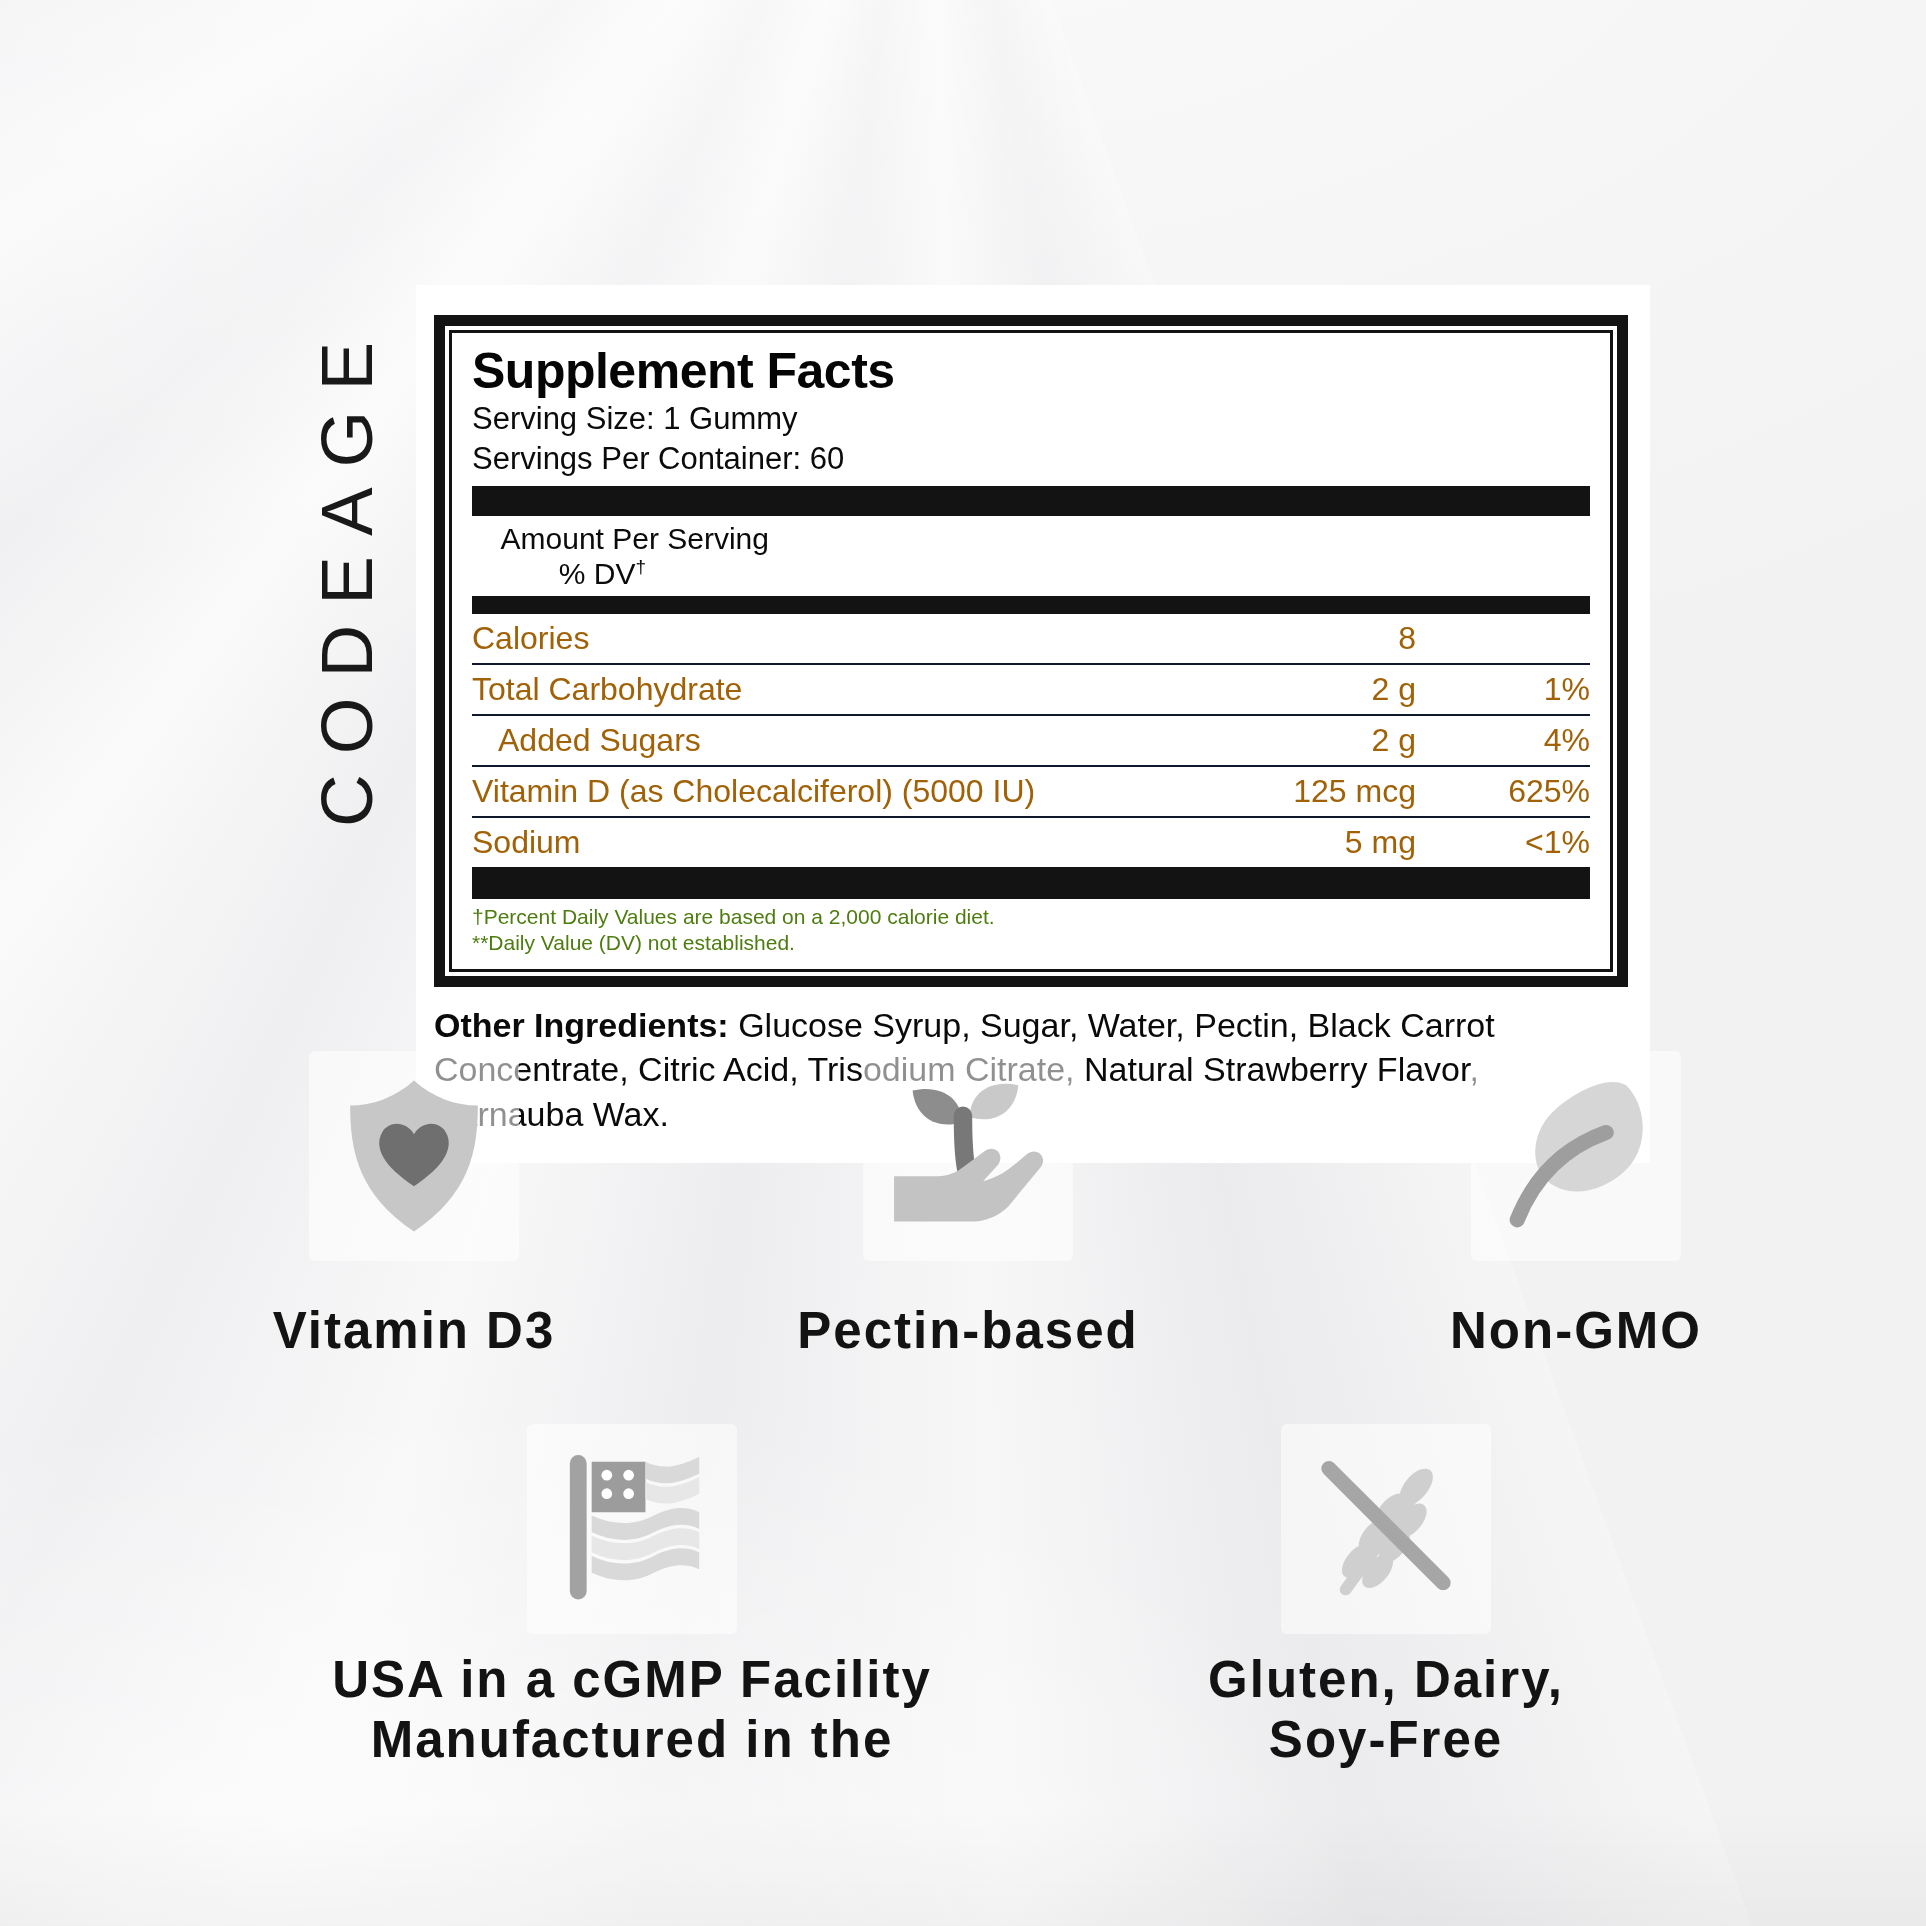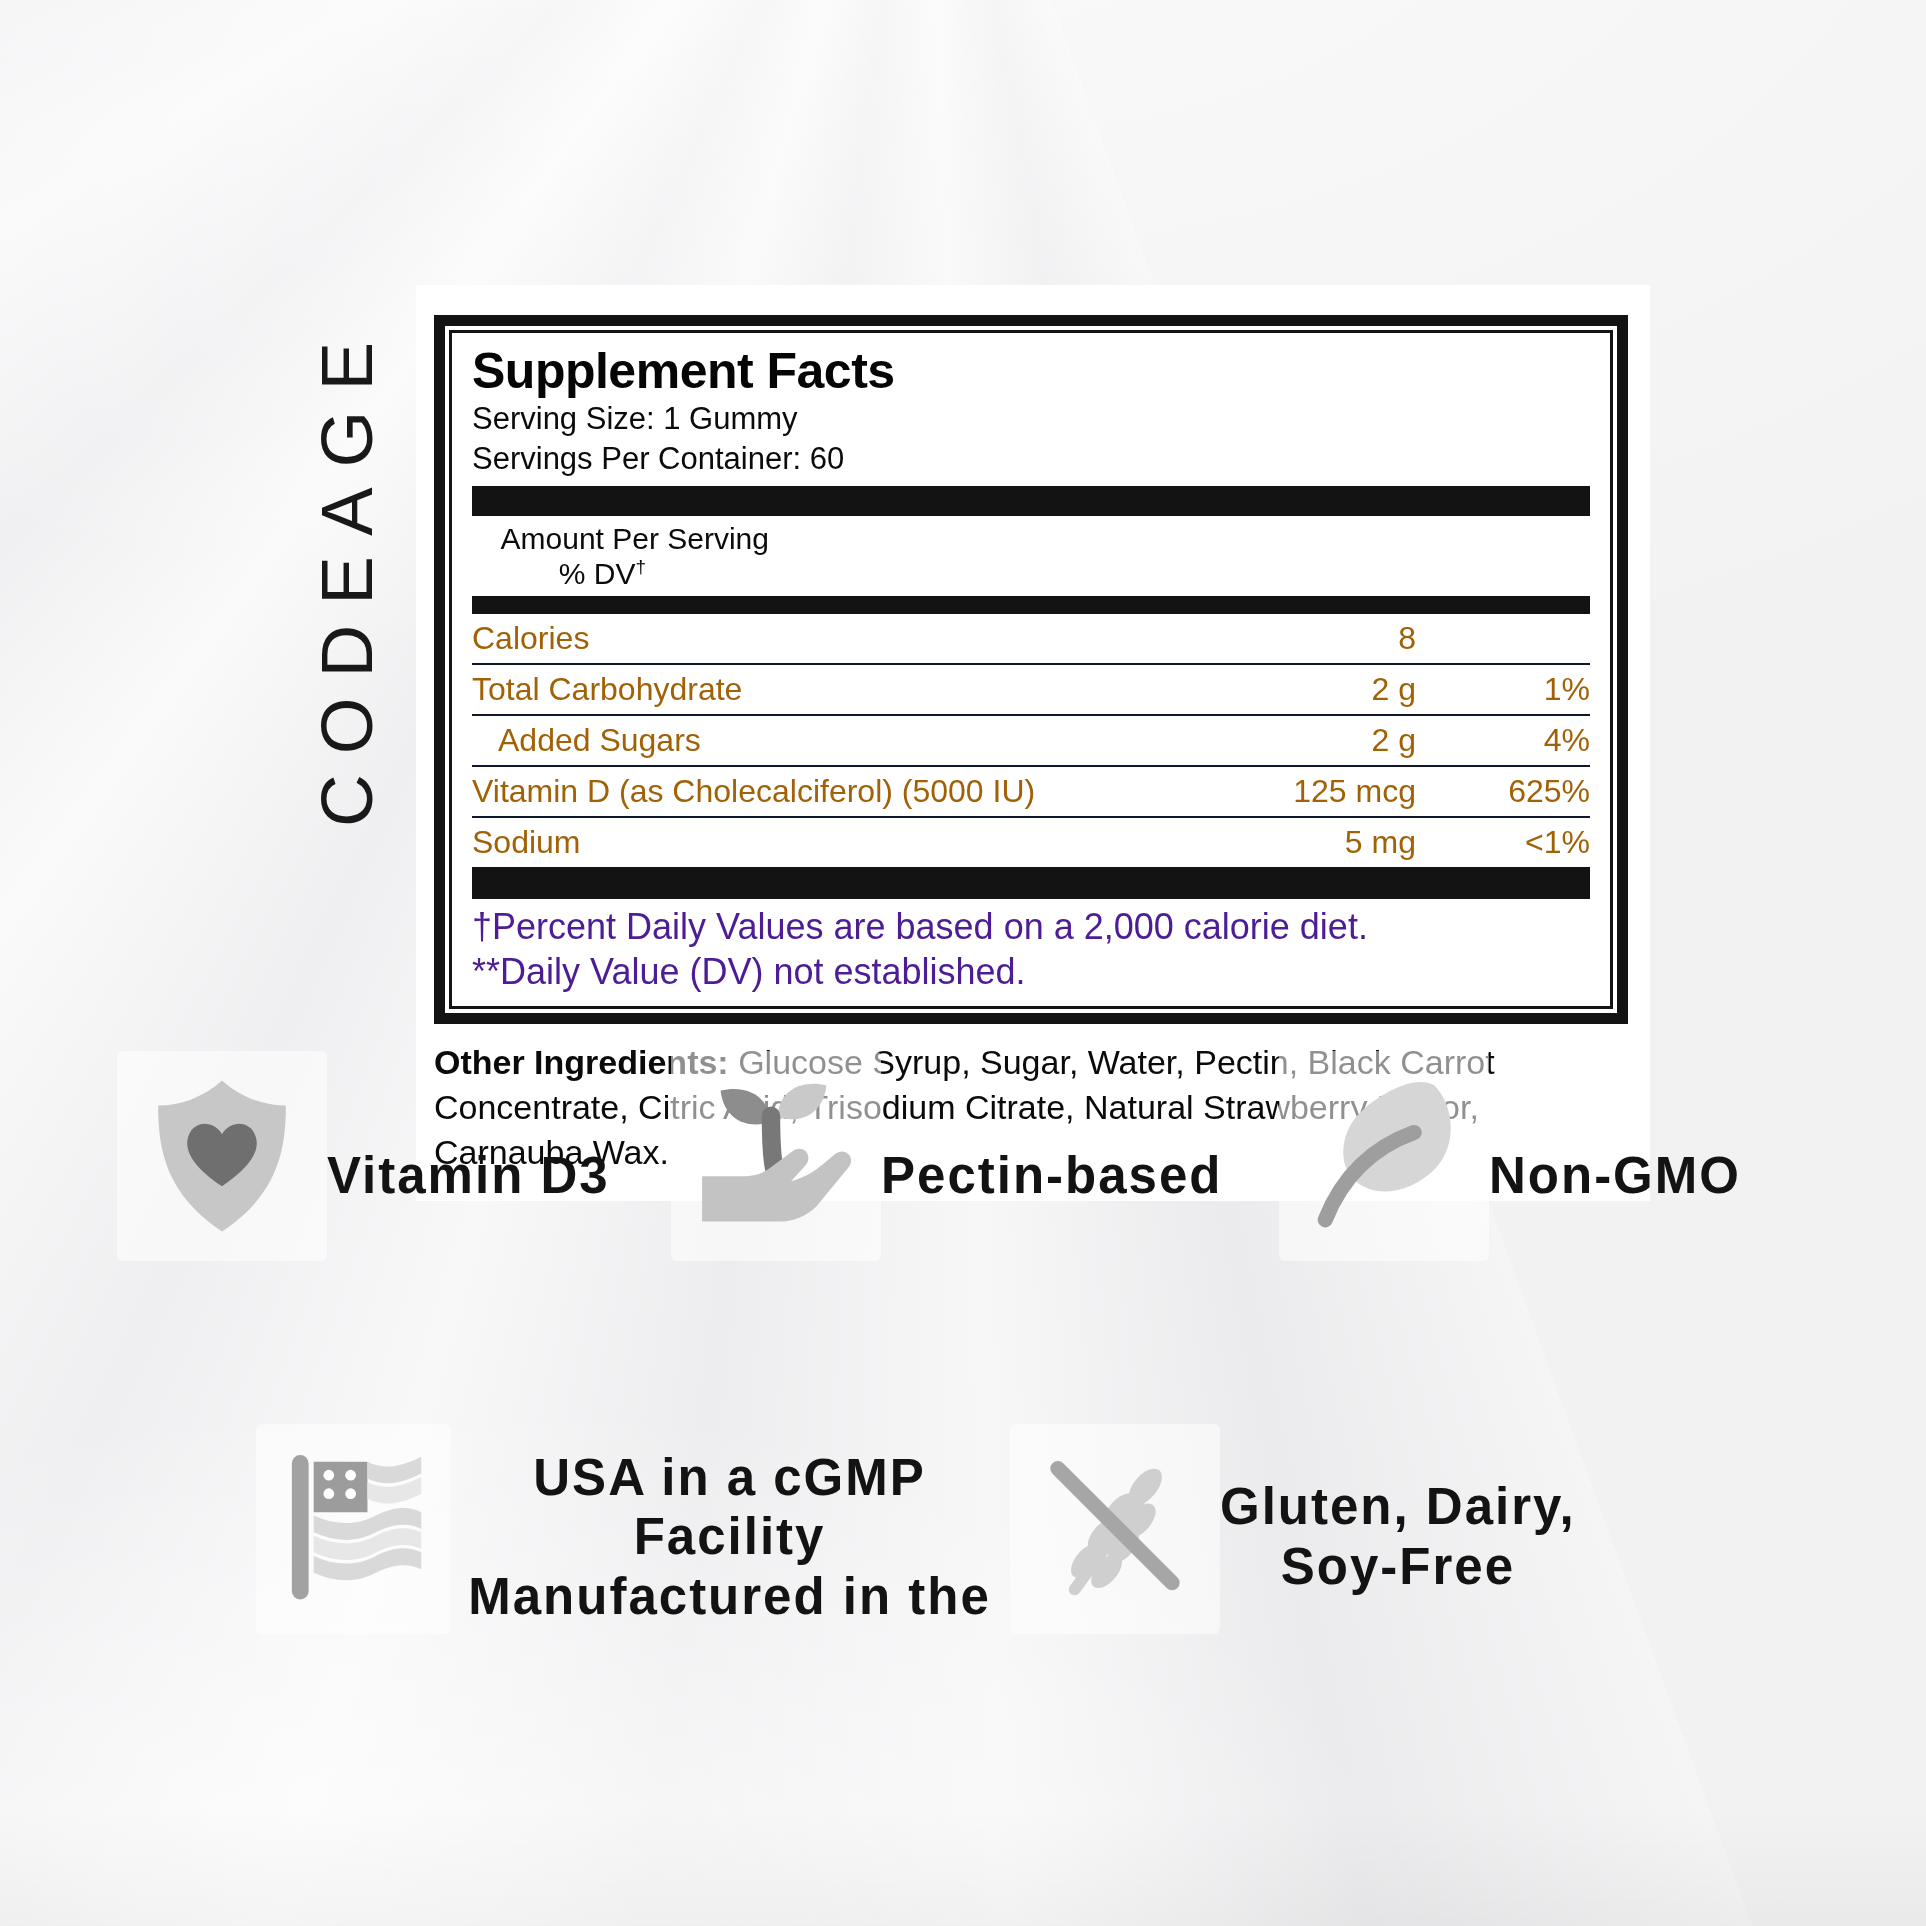"†Percent Daily Values are based" .footnotes { color: #4c1d95 -> #4d7c0f; font-size: 36px -> 21px }
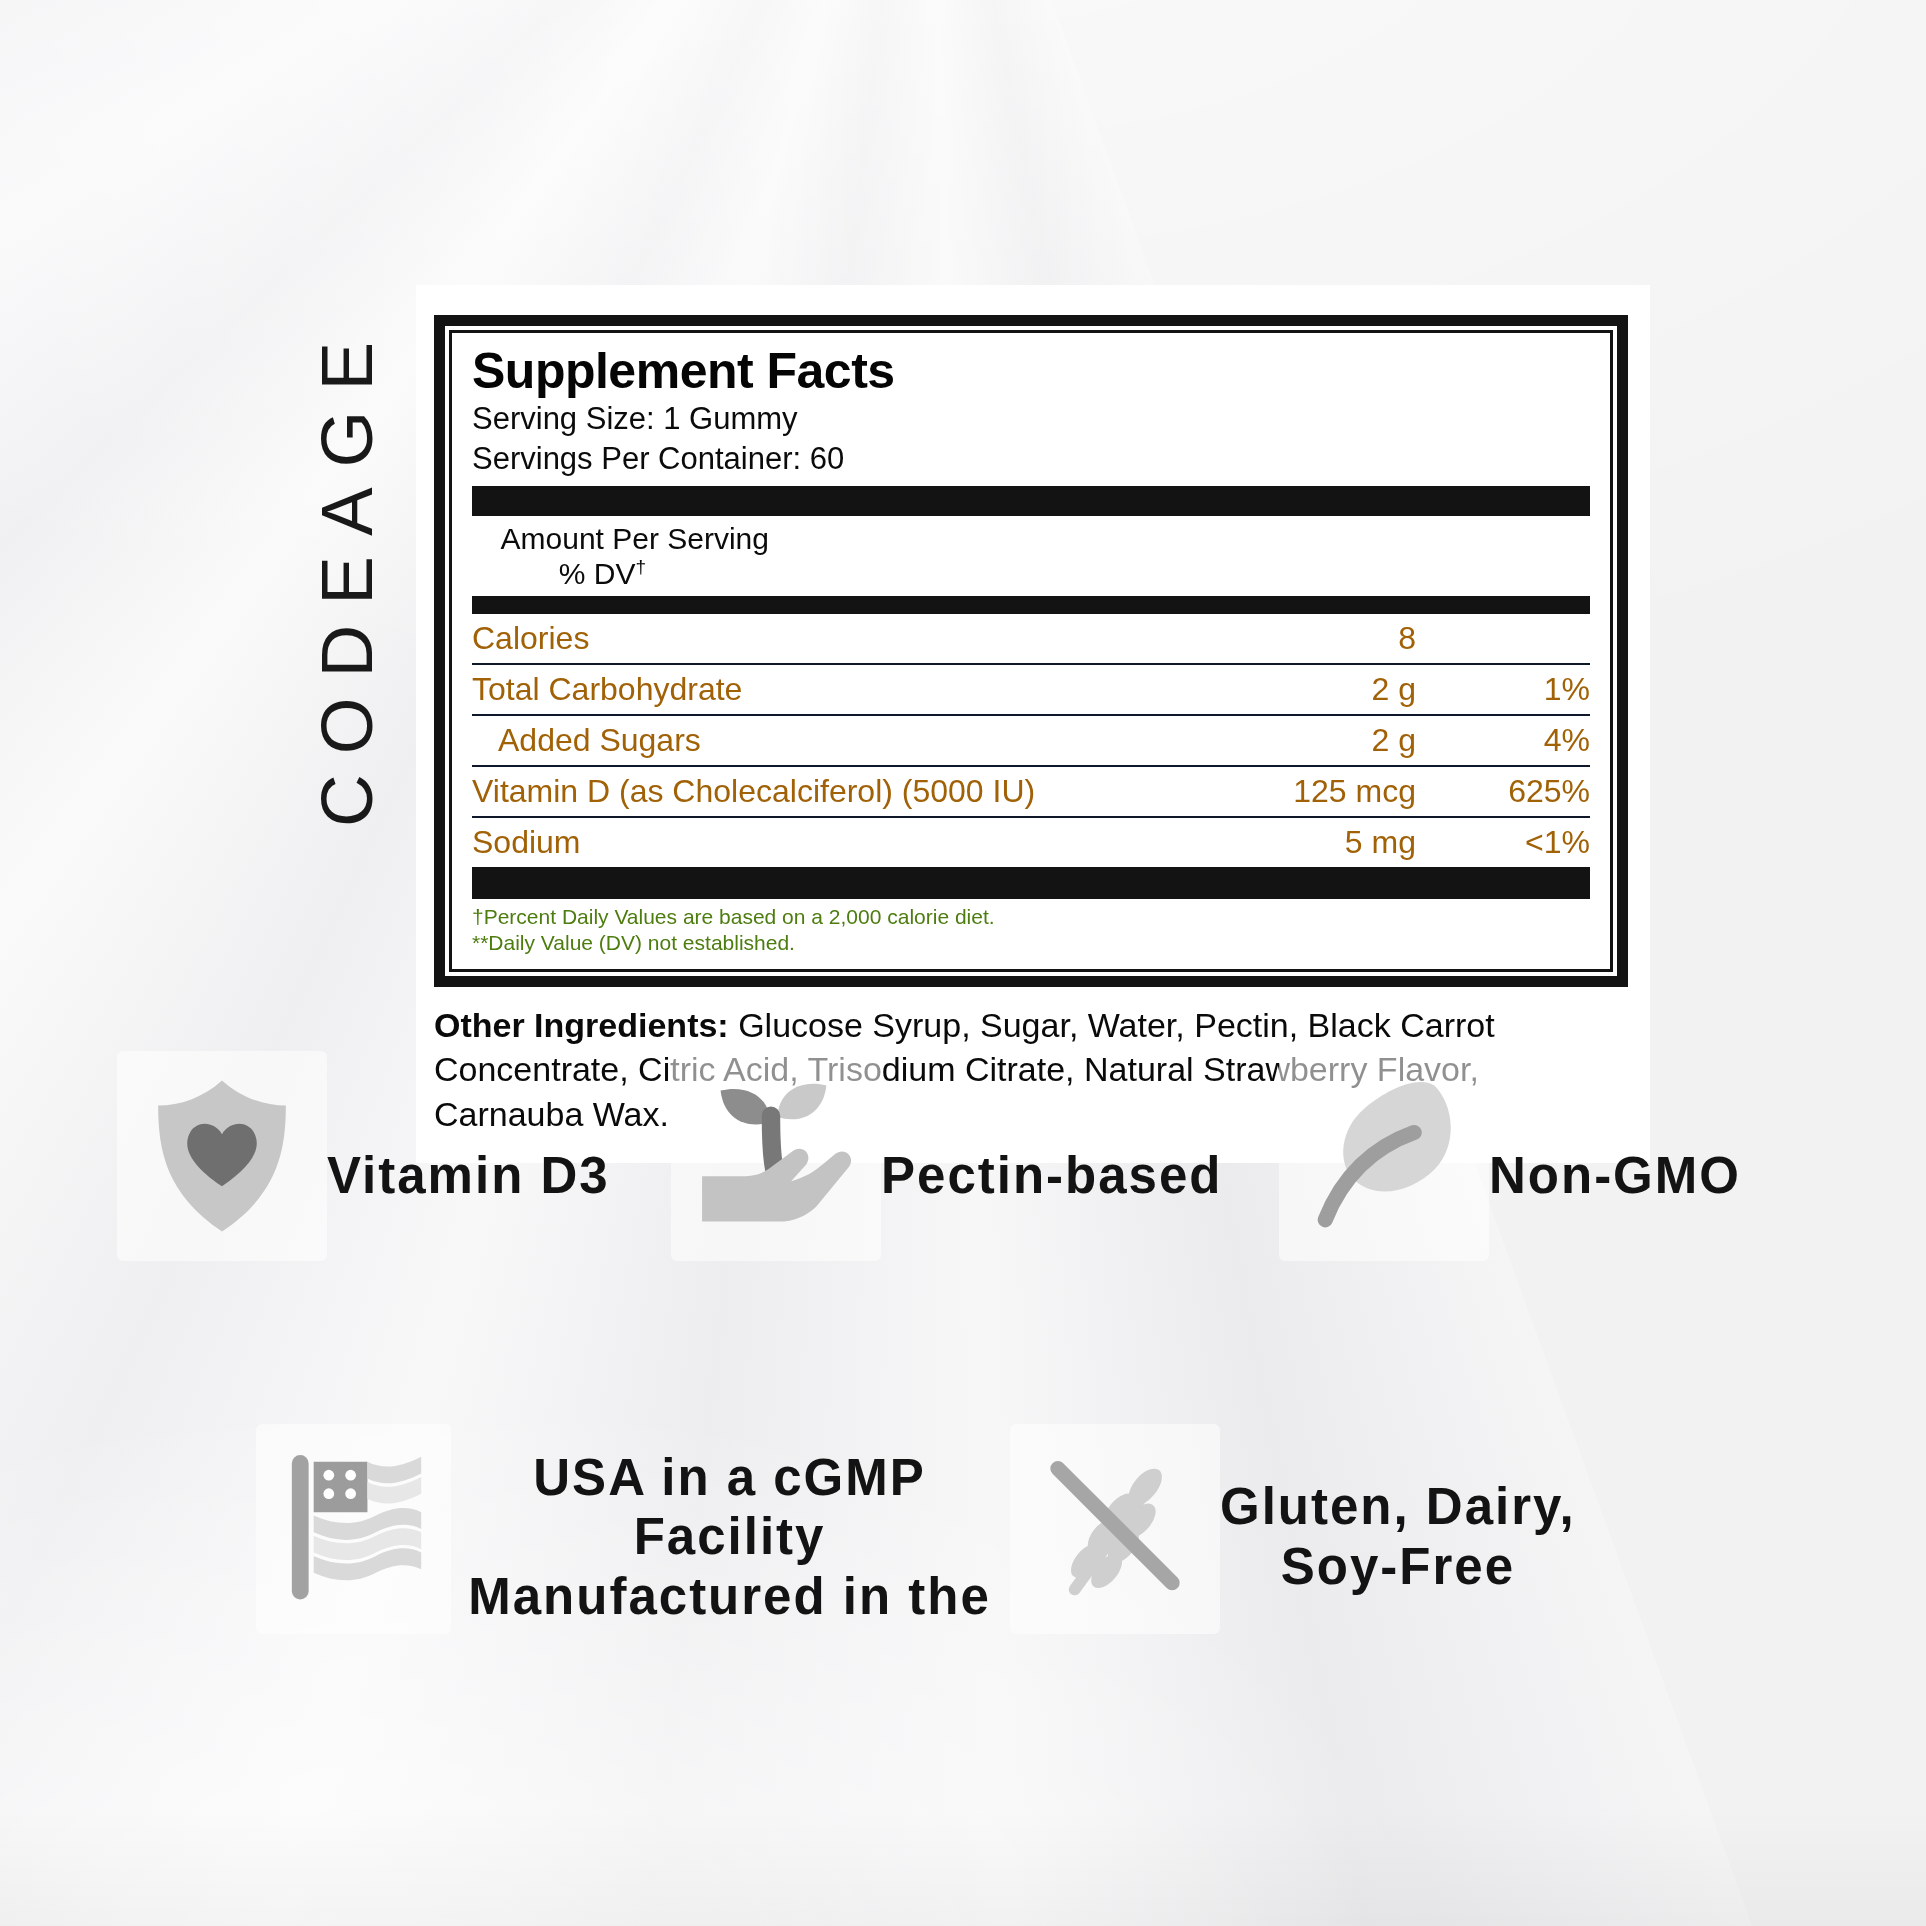"Vitamin D3" .feature { flex-direction: row -> column }
